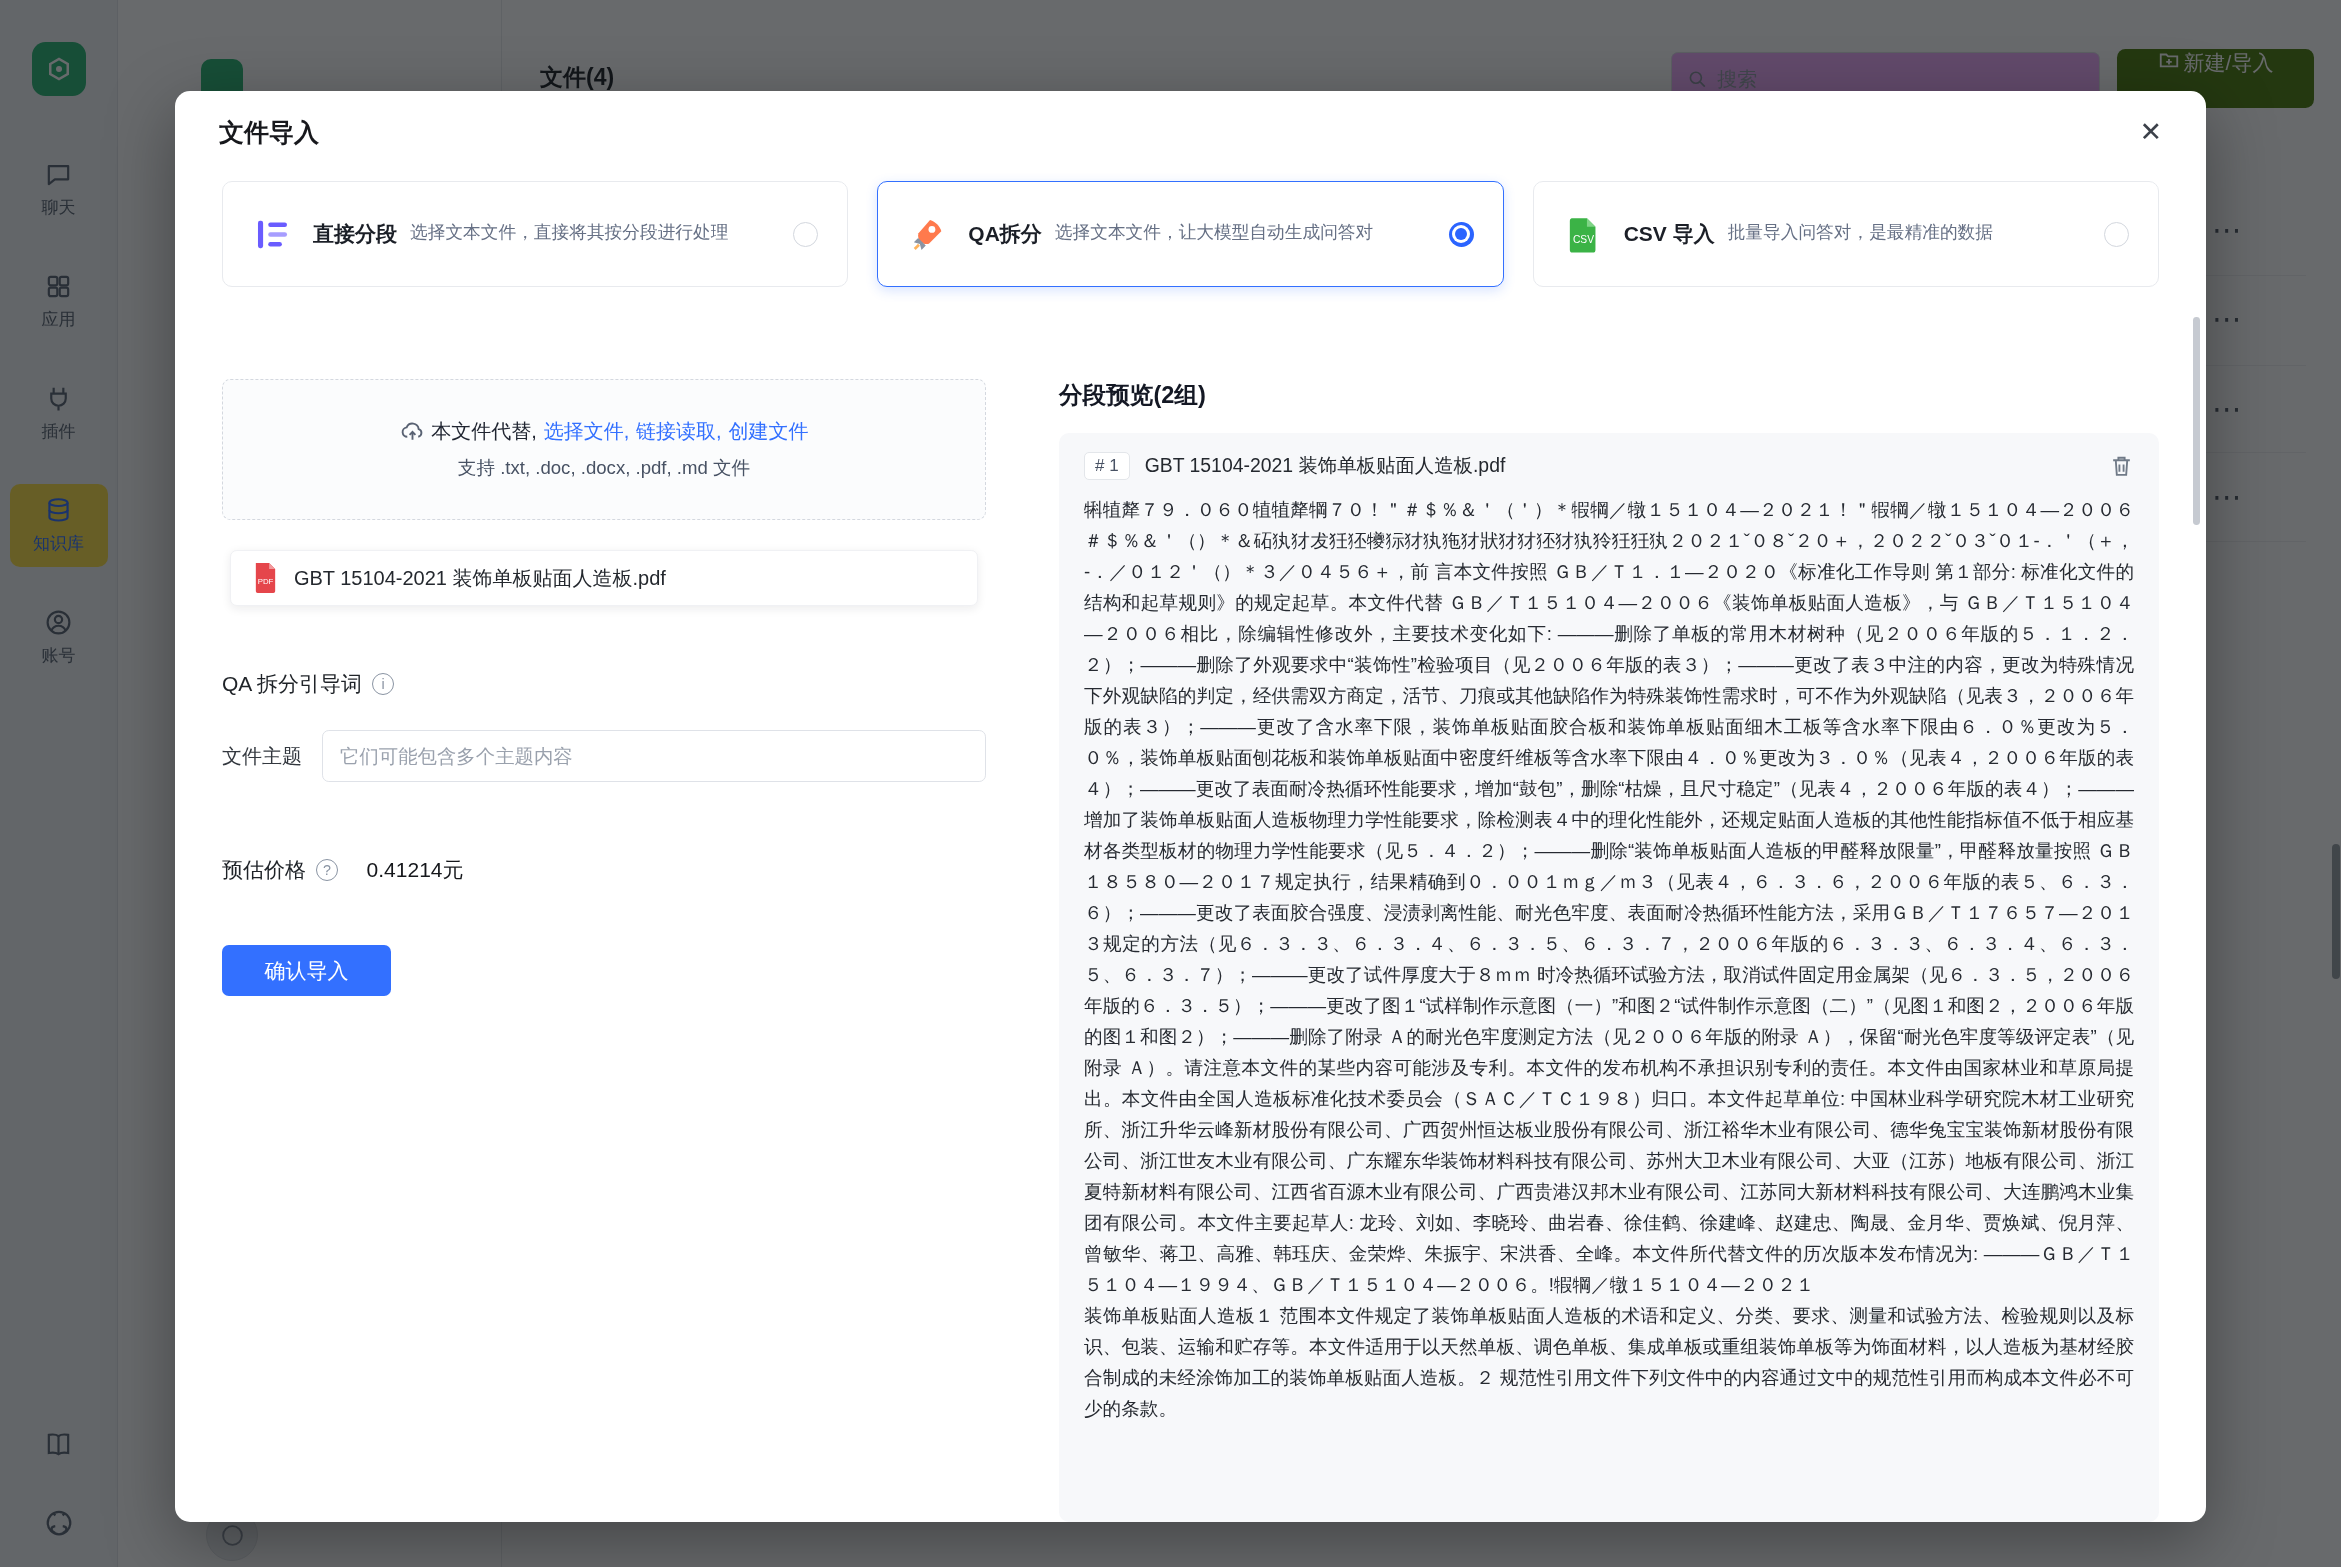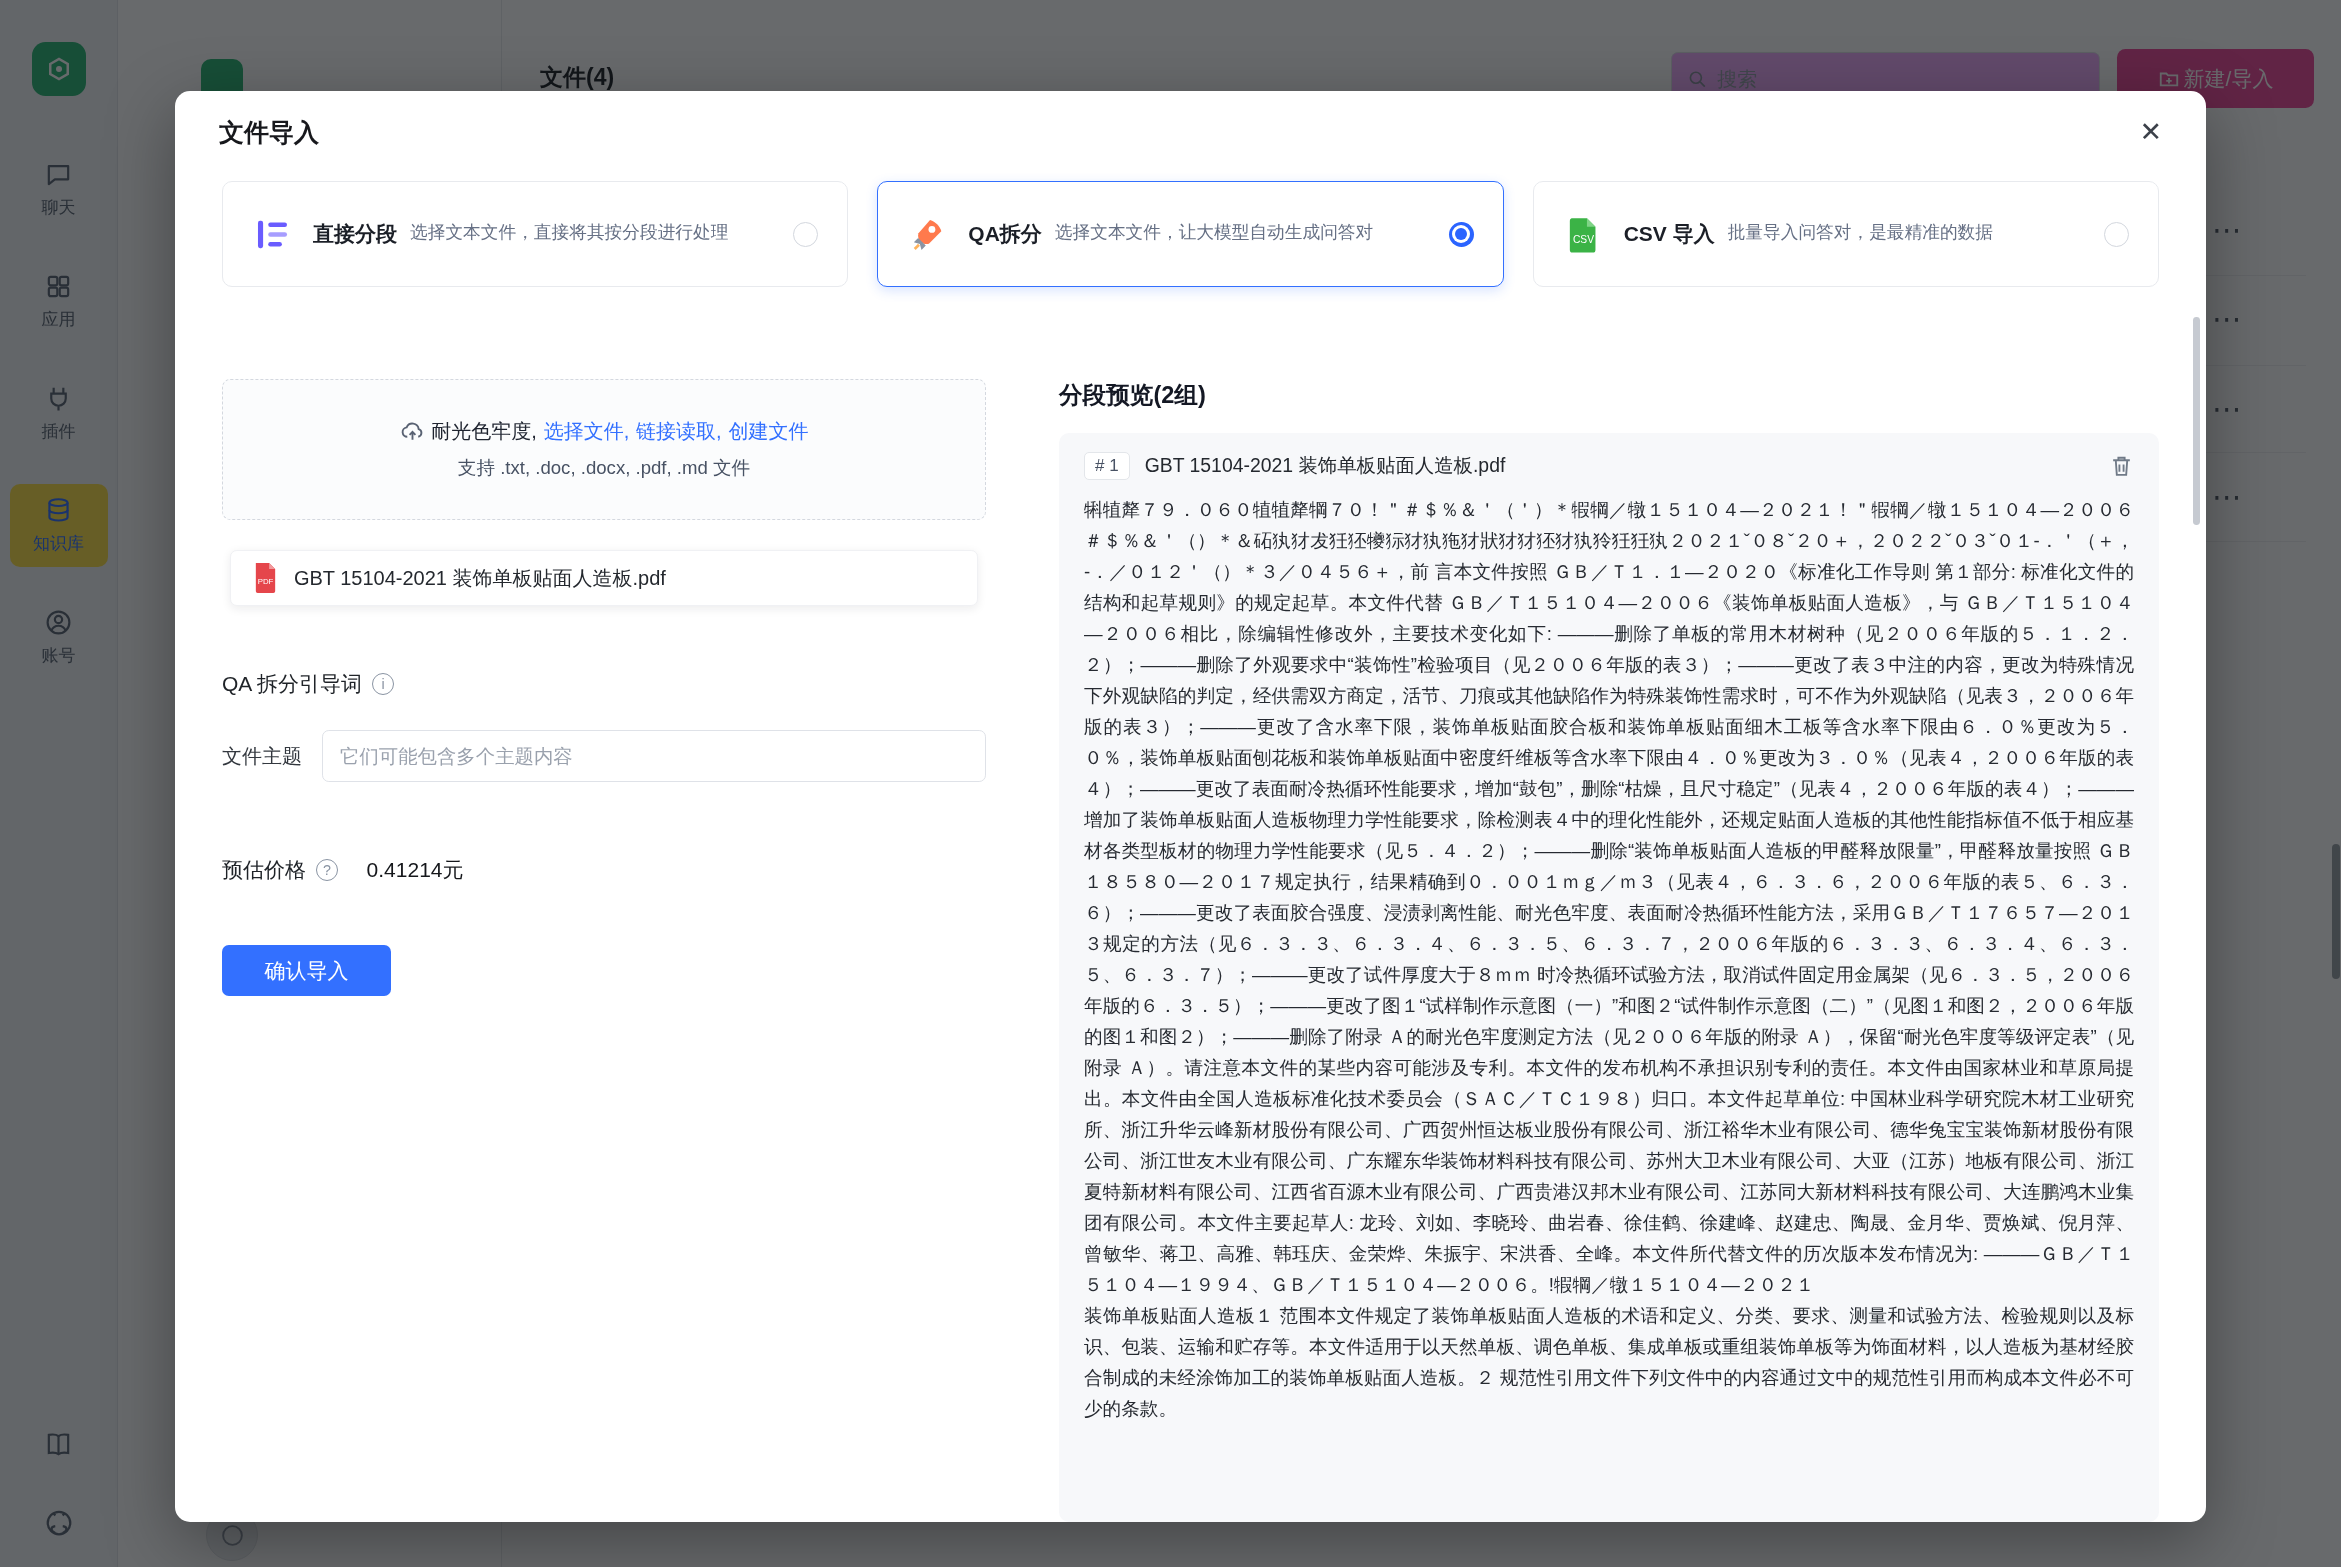"新建/导入" .create-btn { align-items: center -> flex-start; background: #ec4899 -> #4d7c0f }
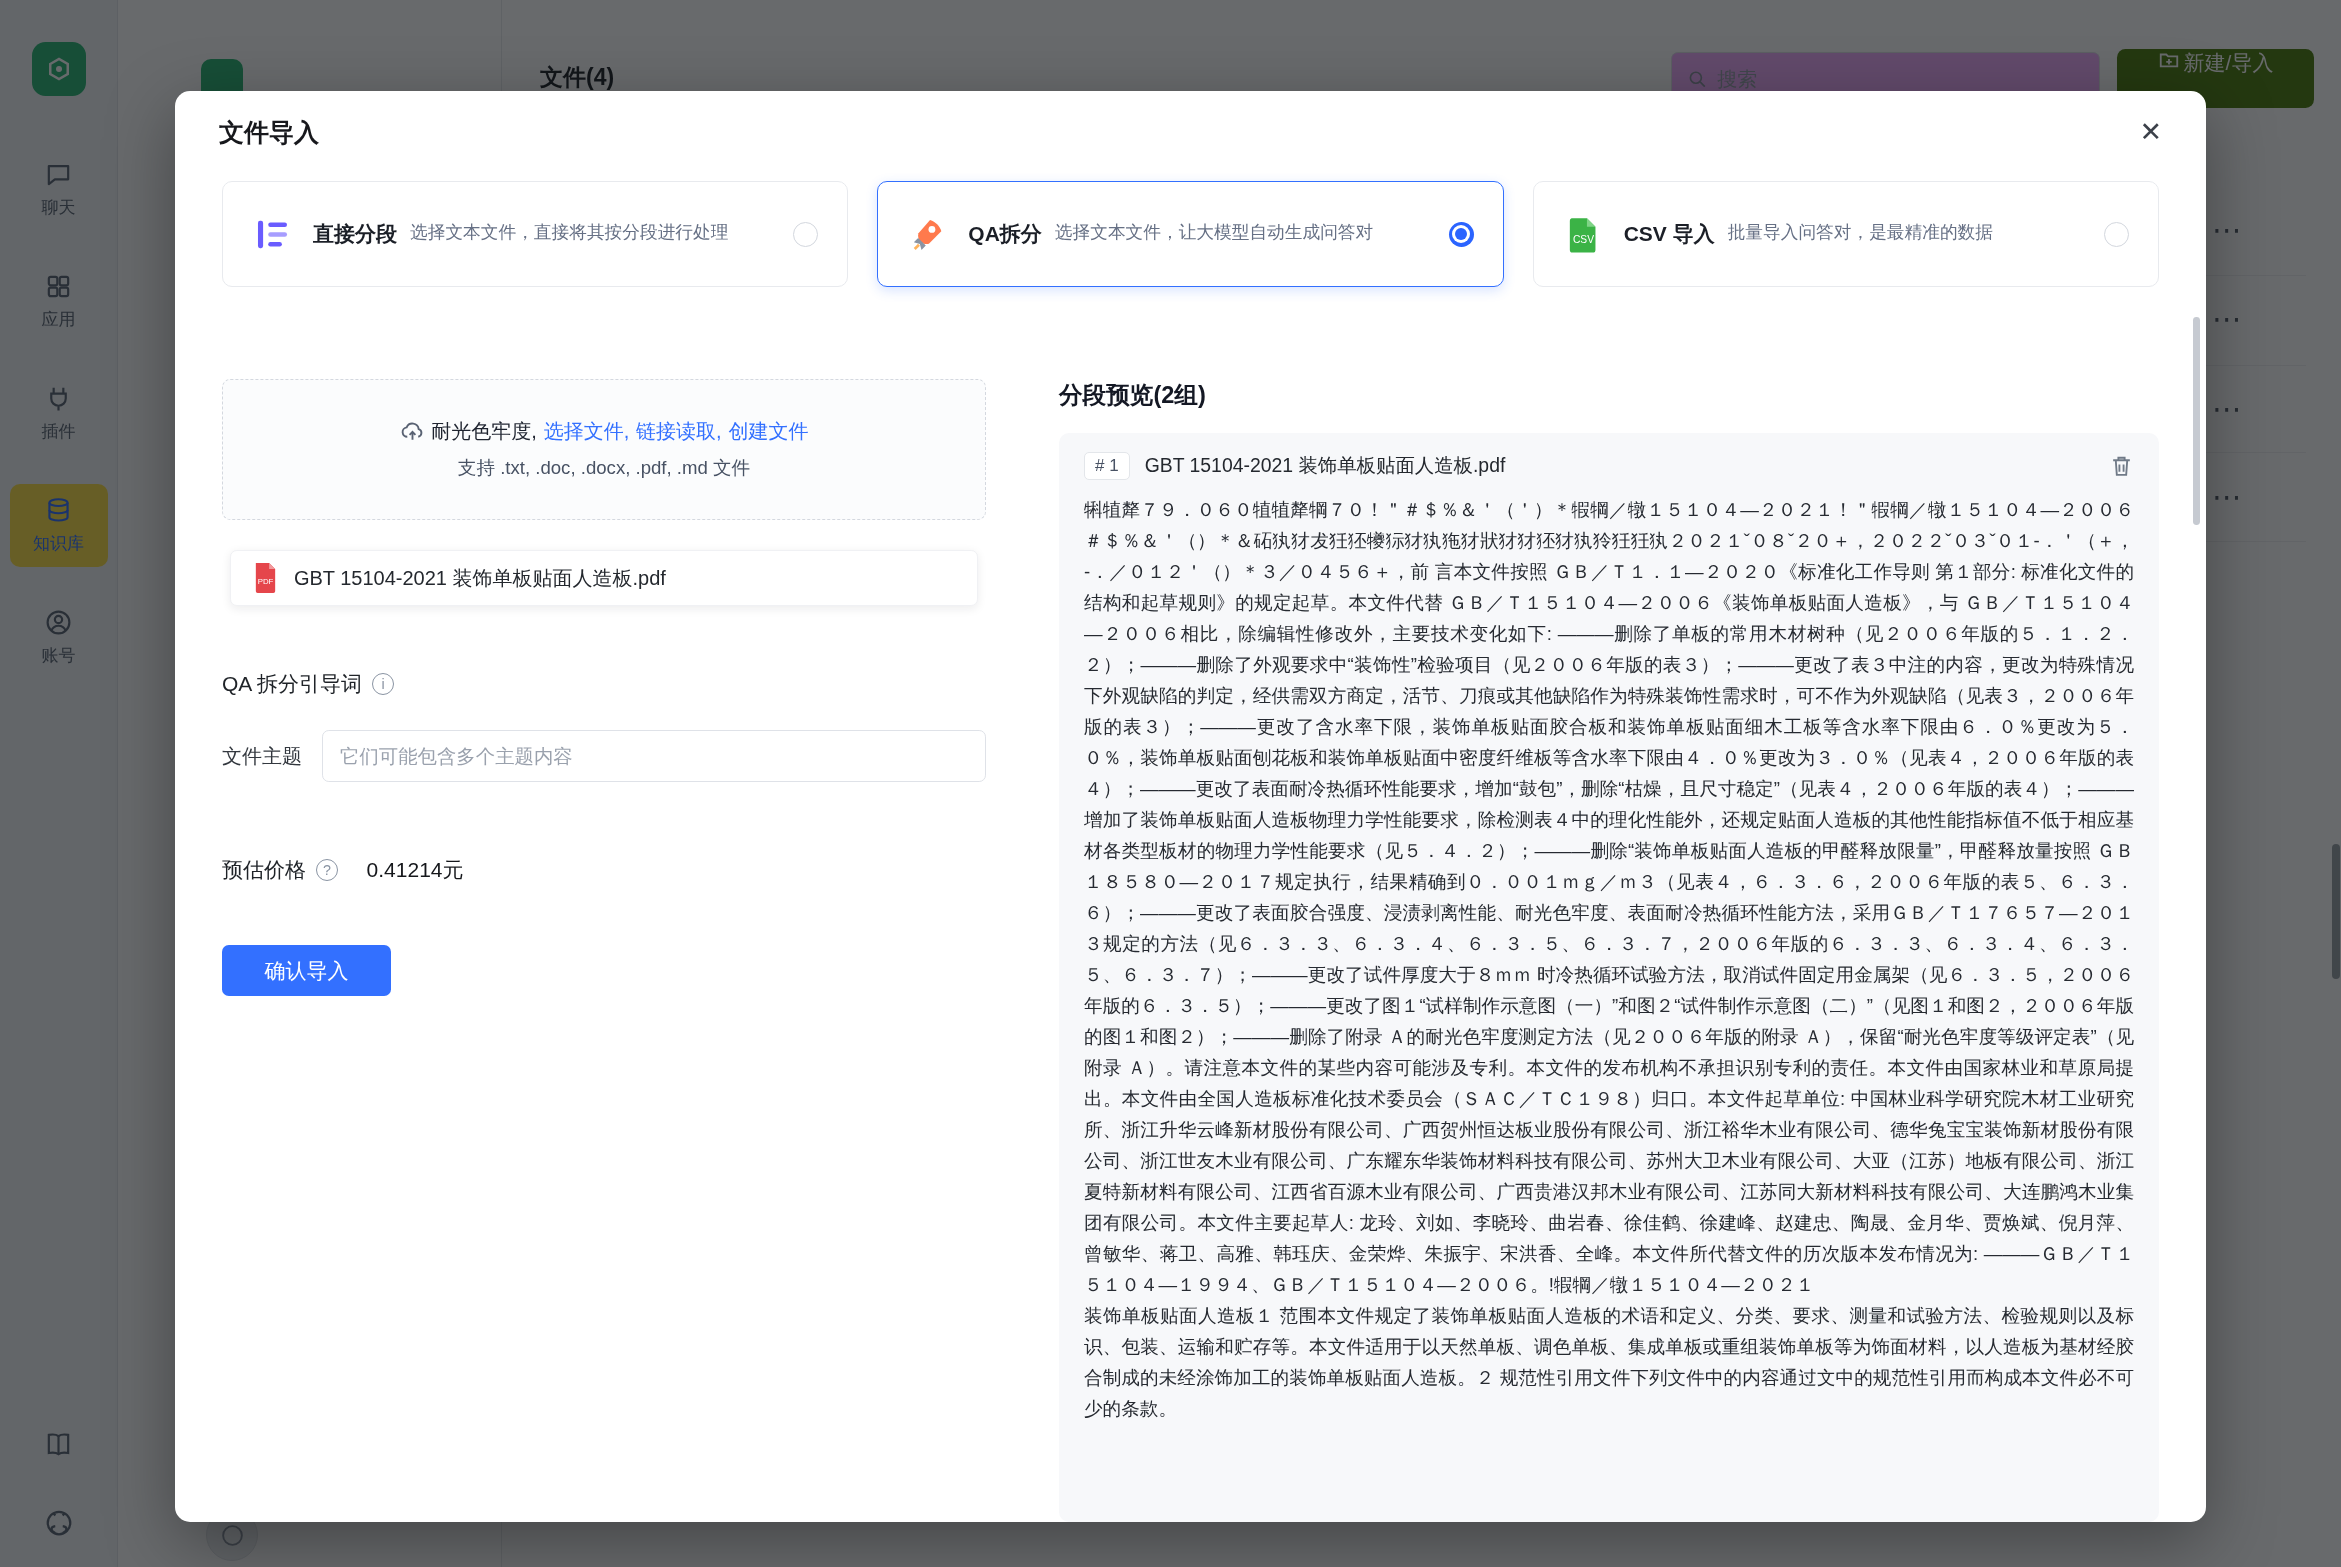"耐光色牢度," span { text: 耐光色牢度 -> 本文件代替 }
